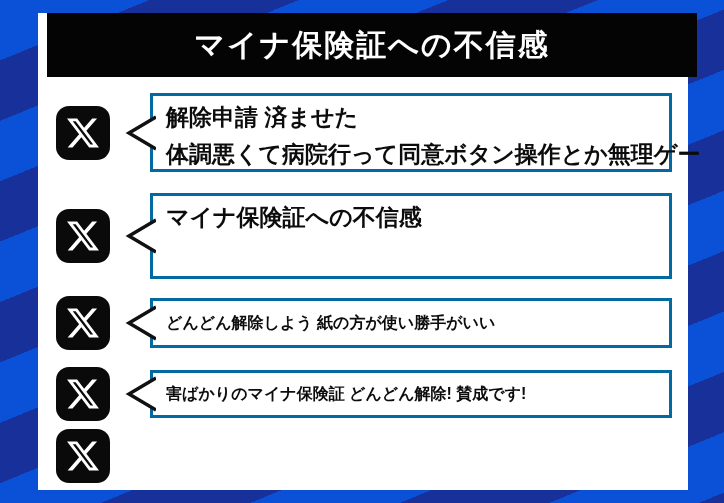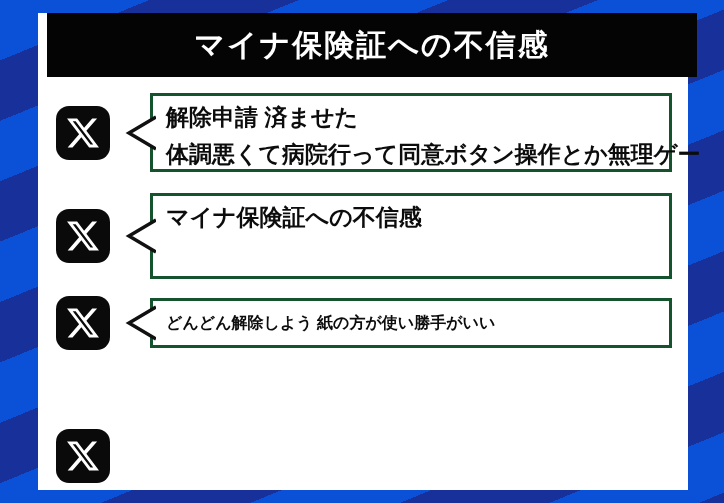"解除申請 済ませた" .bubble { border: 3px solid #14532d -> 3px solid #0369a1 }
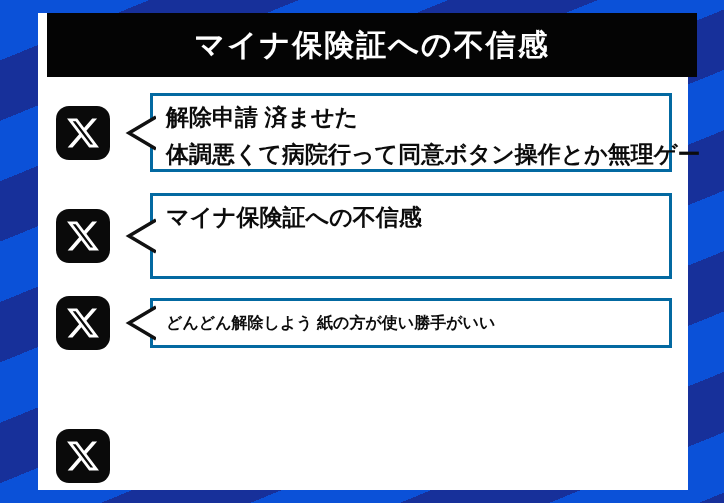"害ばかりのマイナ保険証 どんどん解除! 賛成です!" div.post-row { html: none -> <div> <div> <svg> <path></path> </svg> </div> <div> <svg> <path></path> </svg> <div> <span>害ばかりのマイナ保険証 どんどん解除! 賛成です!</span> </div> </div> </div> }
